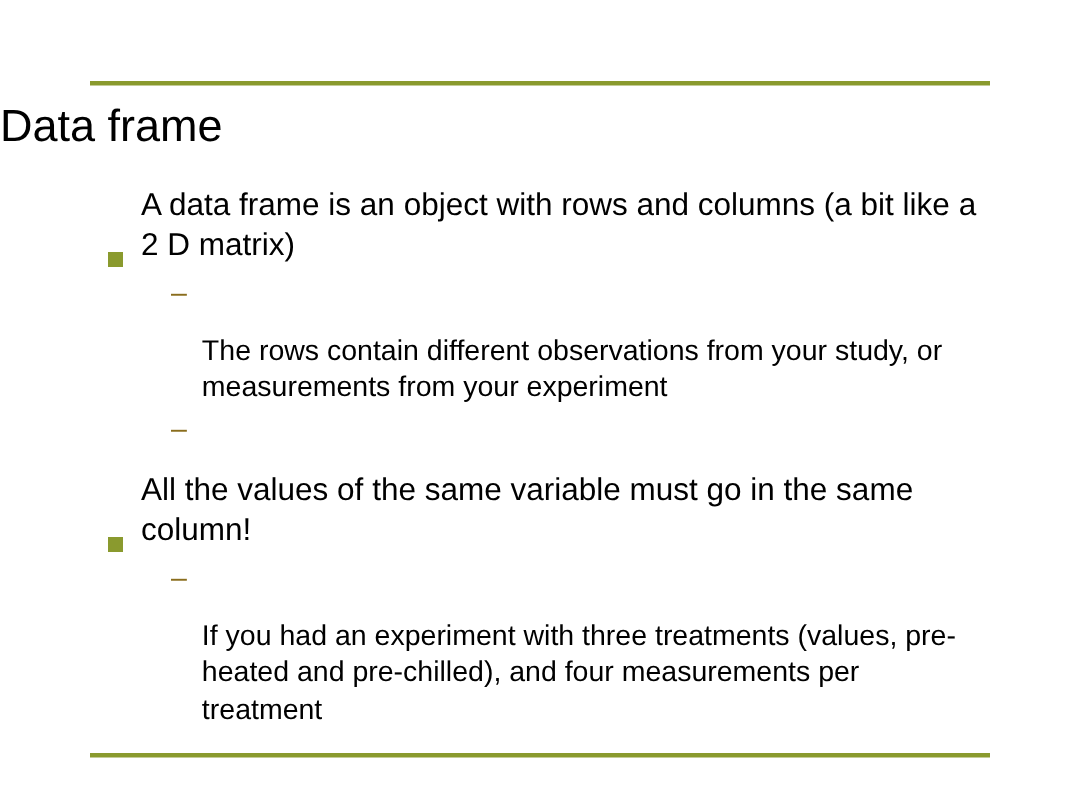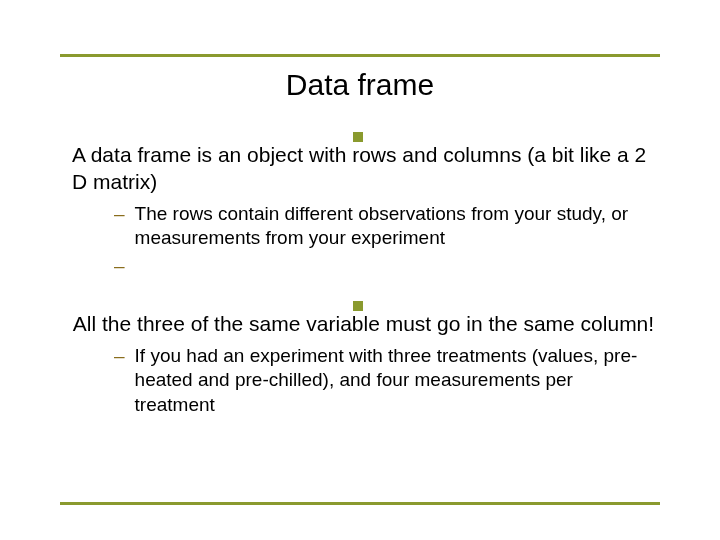"Data frame" .title { text-align: center -> none }
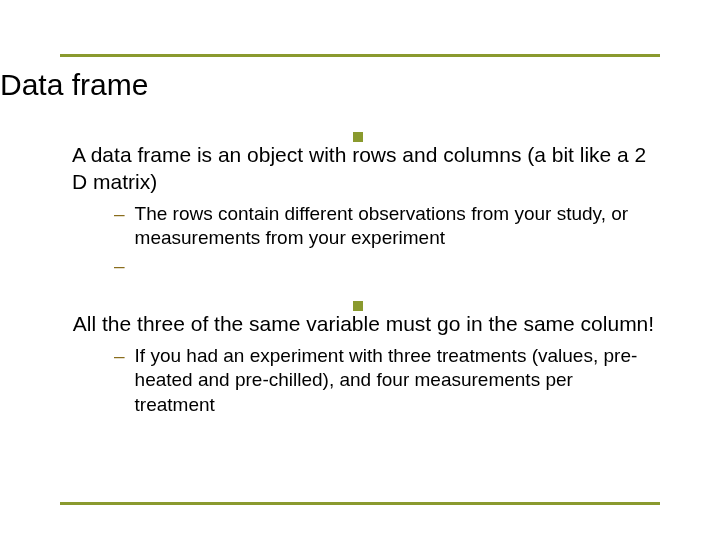"A data frame is an" .bullet-row { align-items: center -> flex-end; flex-direction: column -> none }
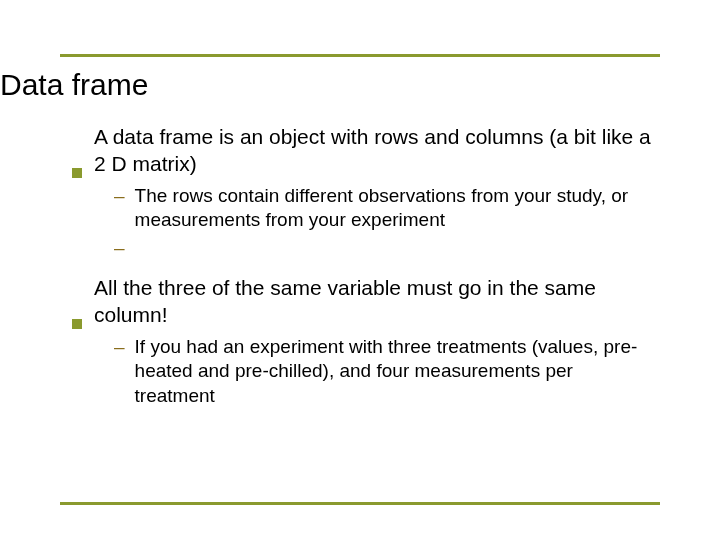"The rows contain different observations" .sub-text { margin-top: none -> 39px }
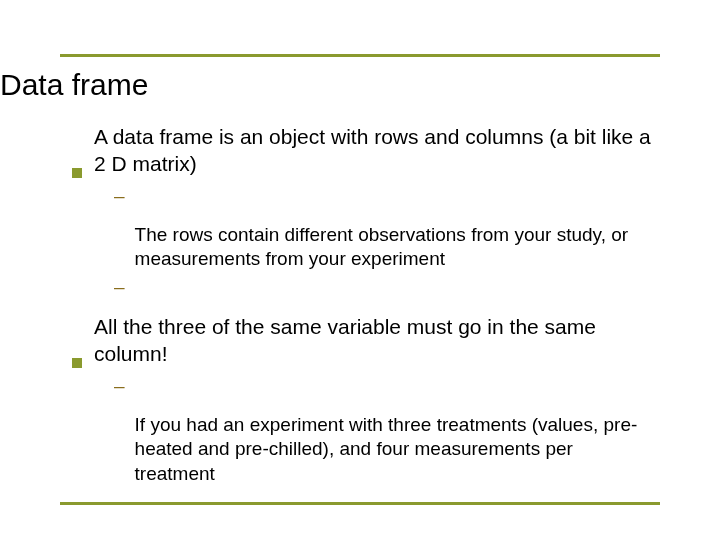"All the three of the" div.bullet-text { text: three -> values }
